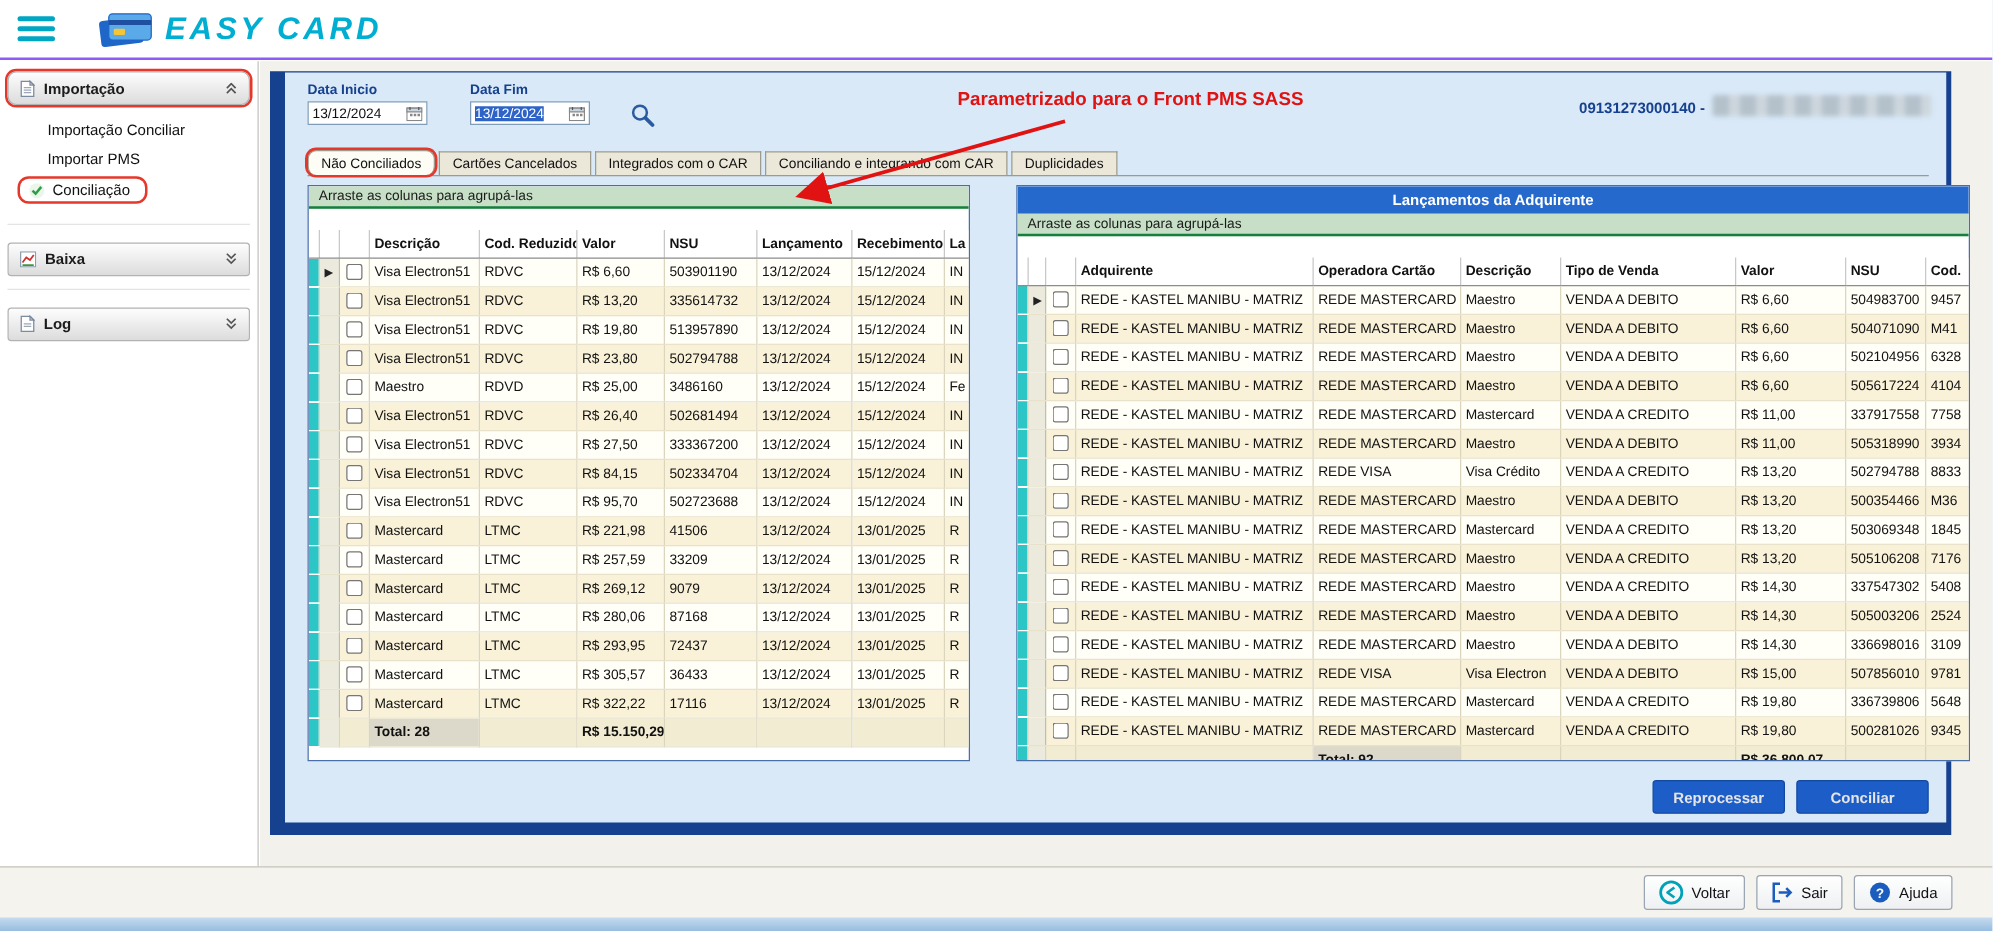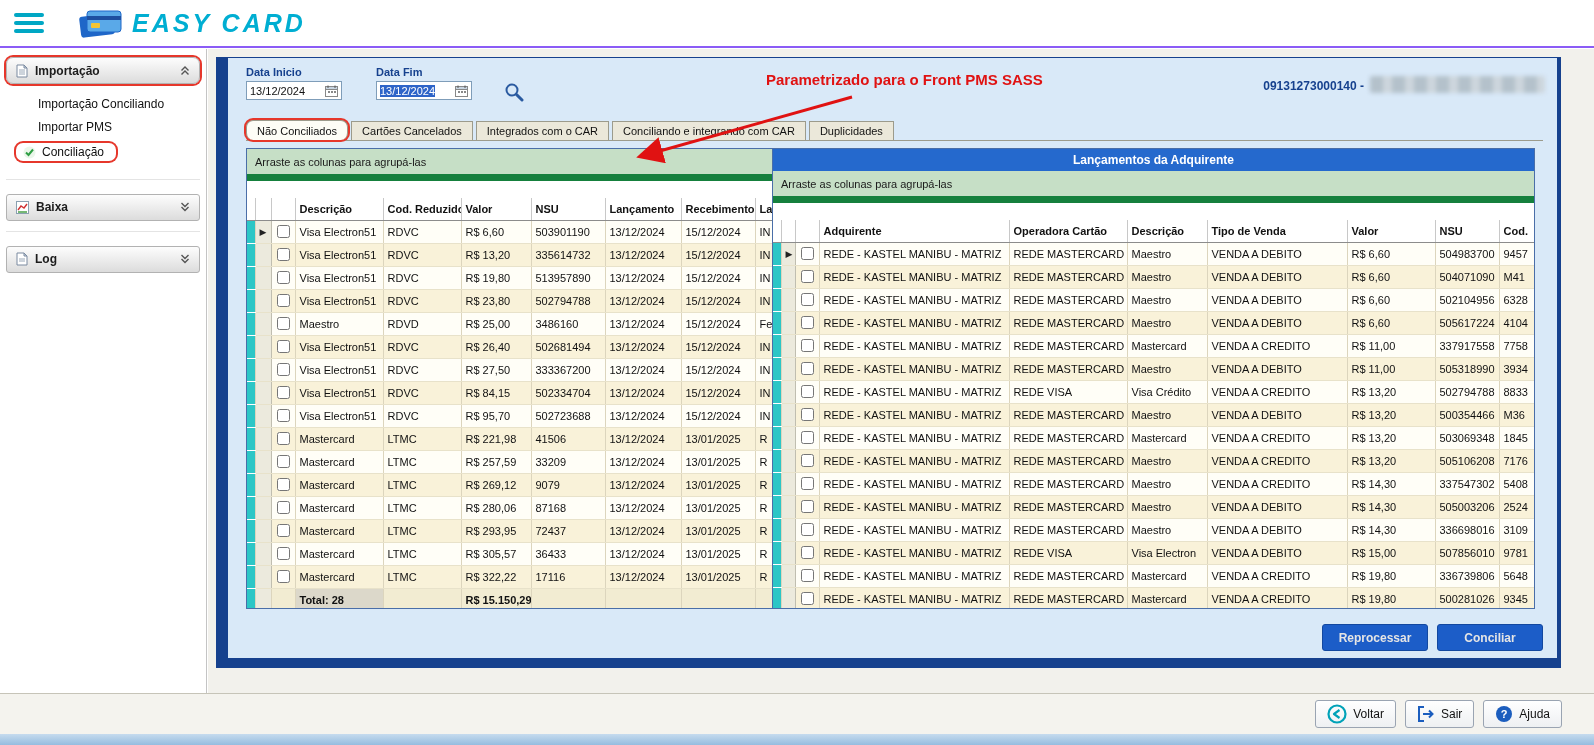"Importação Conciliando" div.side-item { text: Conciliando -> Conciliar }
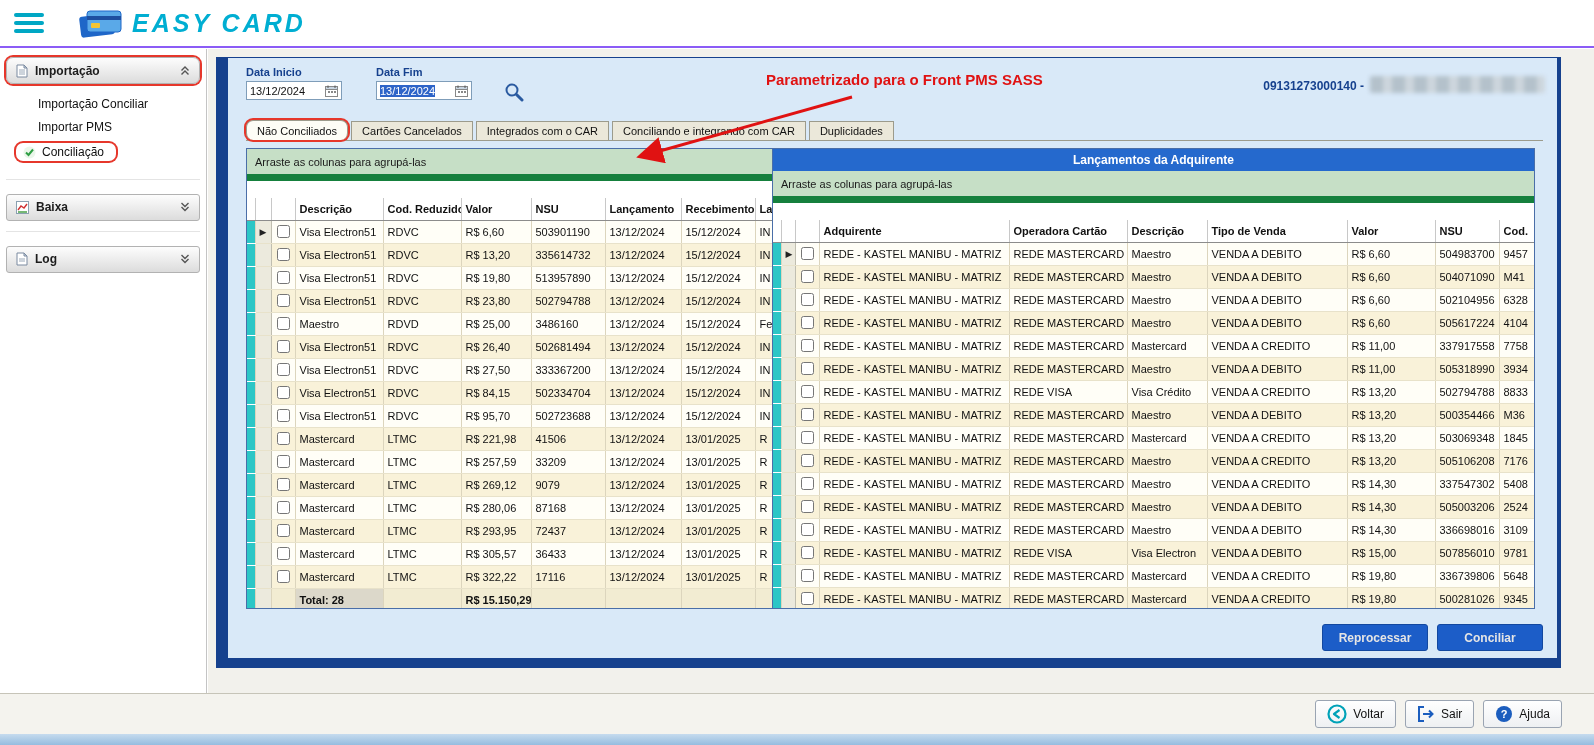"Arraste as colunas para agrupá-las" .drag-bar { border-bottom: 7px solid #15803d -> 2px solid #15803d; height: 32px -> 18px }
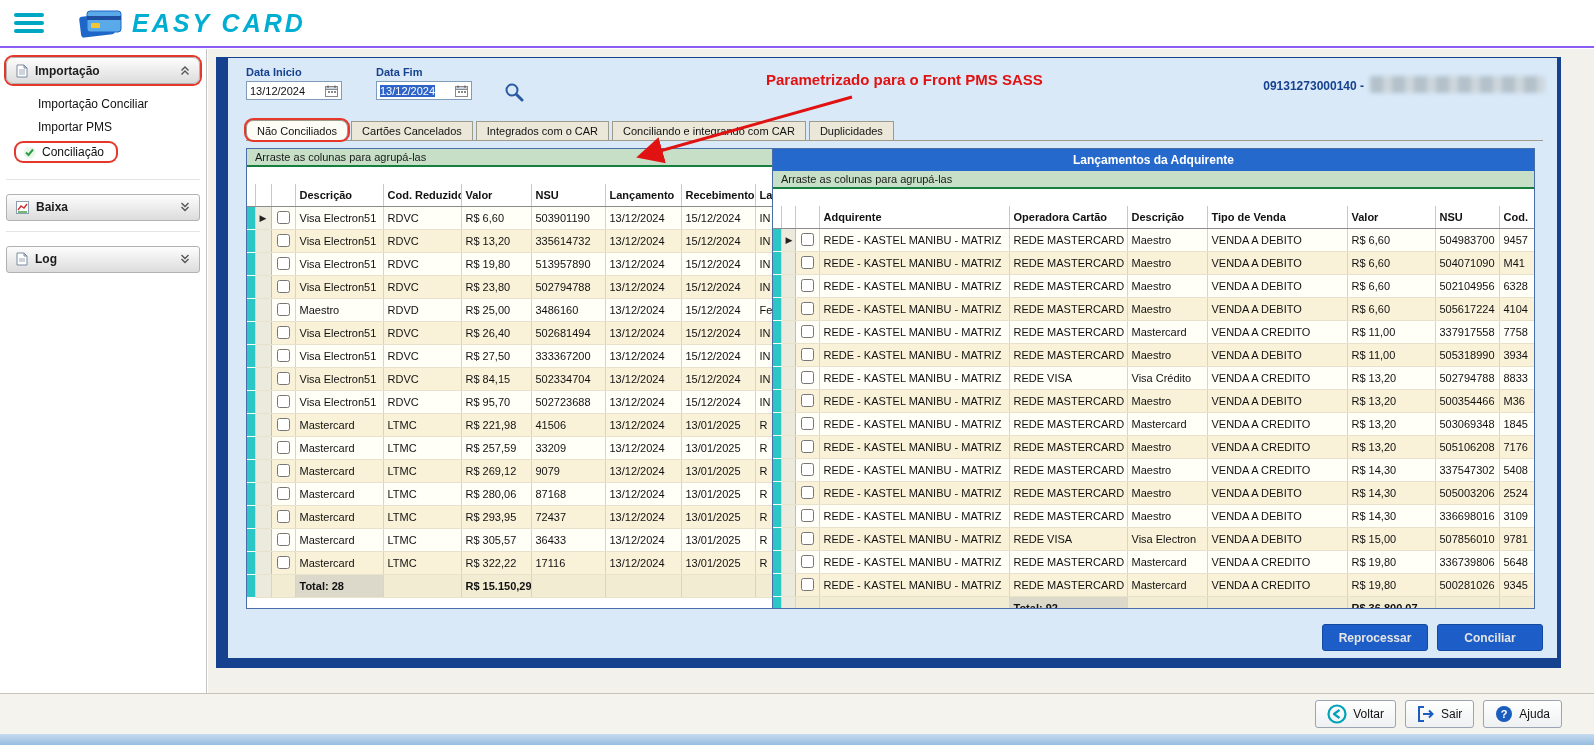"Lançamentos da Adquirente" .panel.adq { left: 544px -> 585px }
